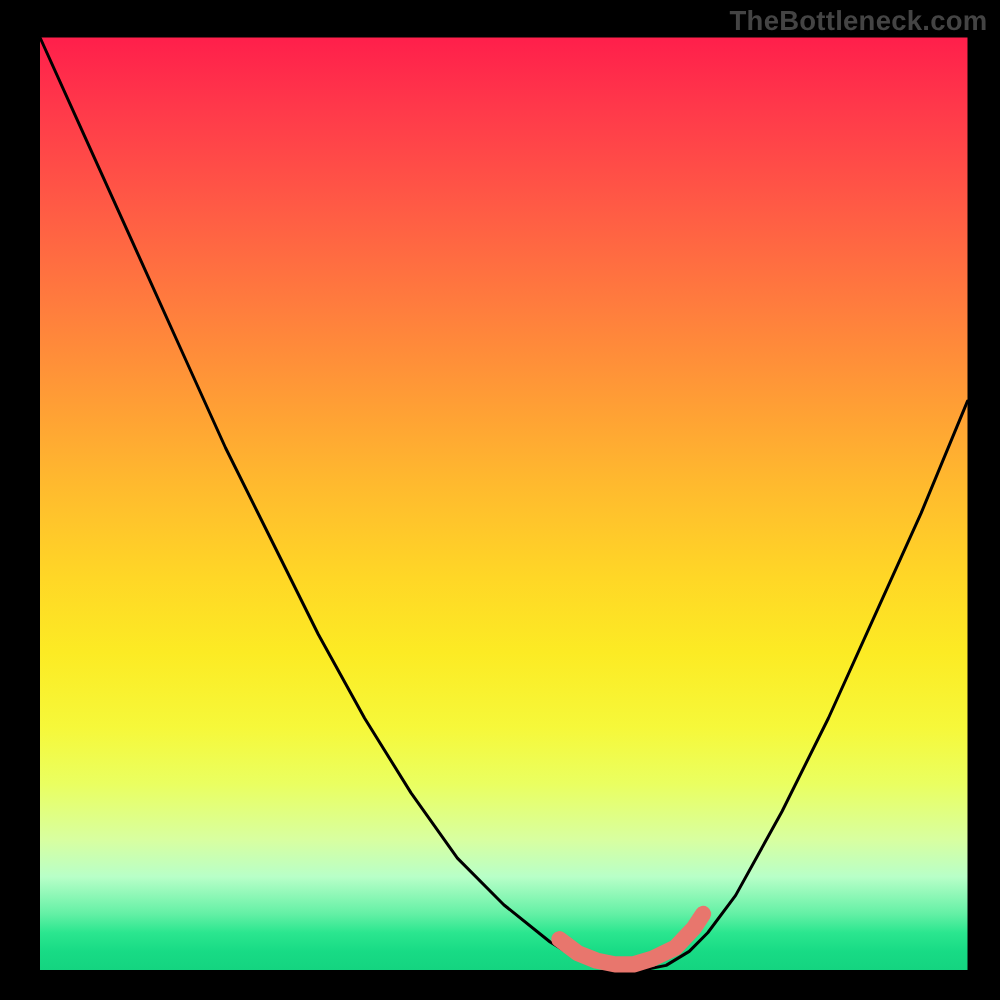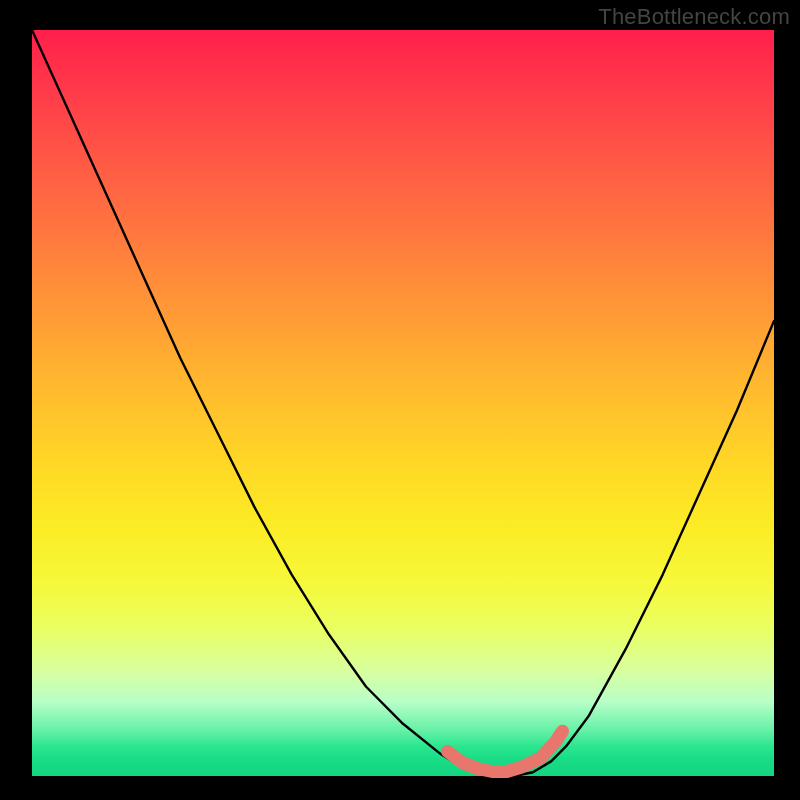"TheBottleneck.com" .watermark { font-weight: 400 -> 700 }
